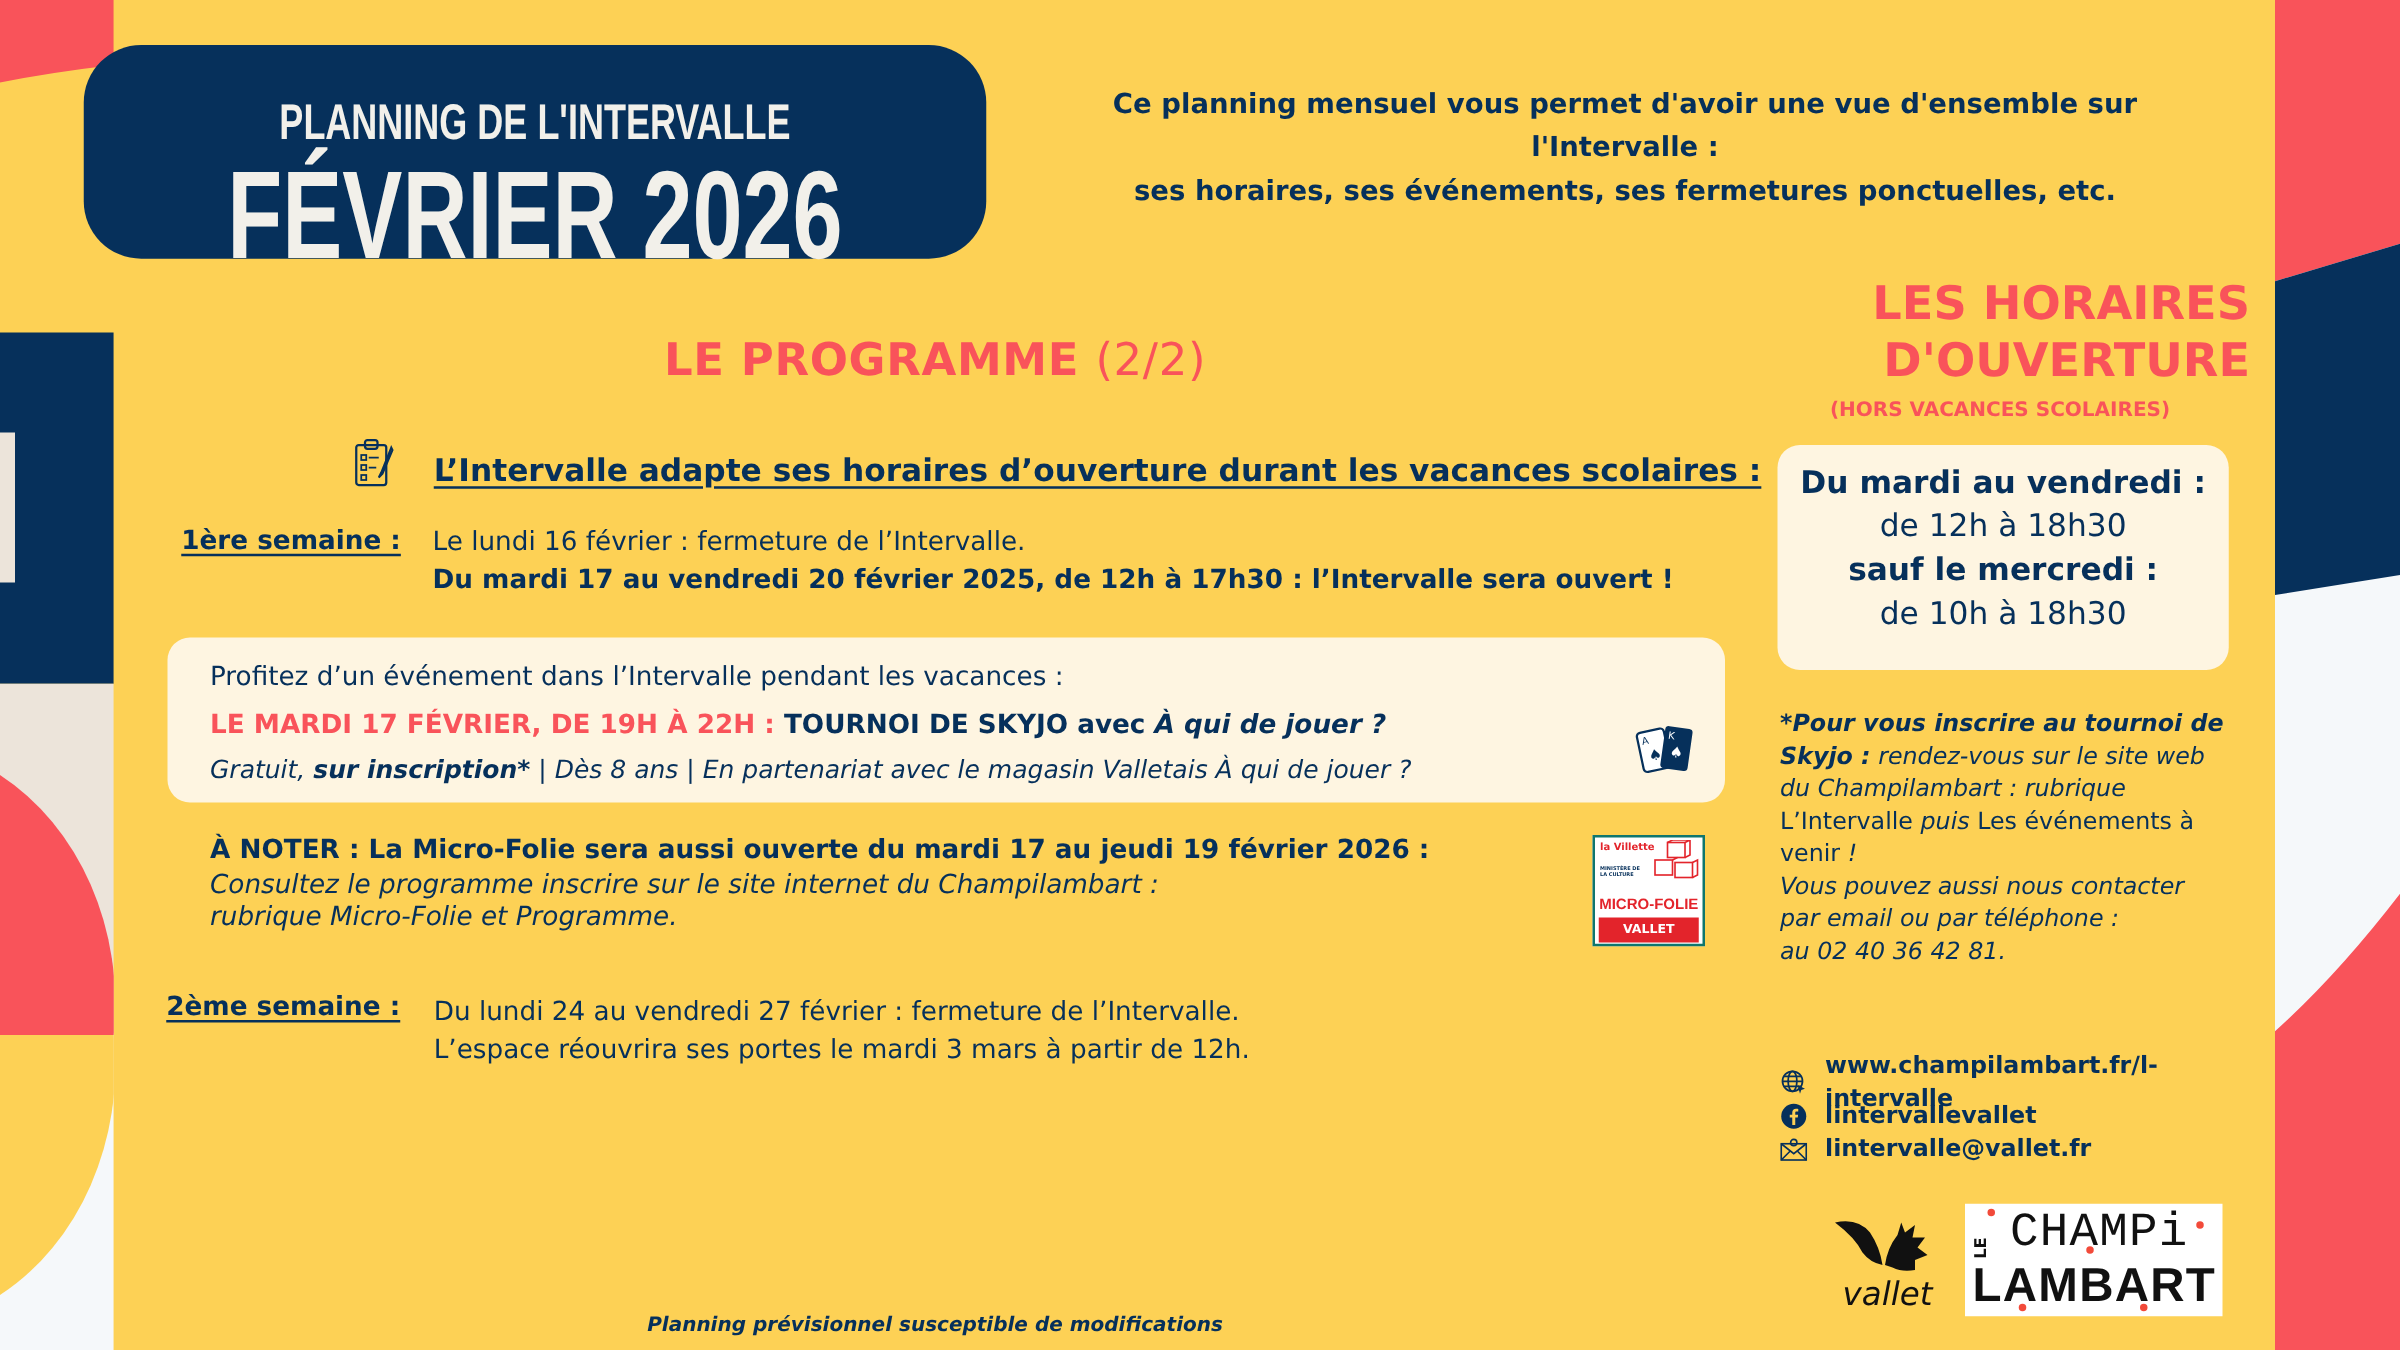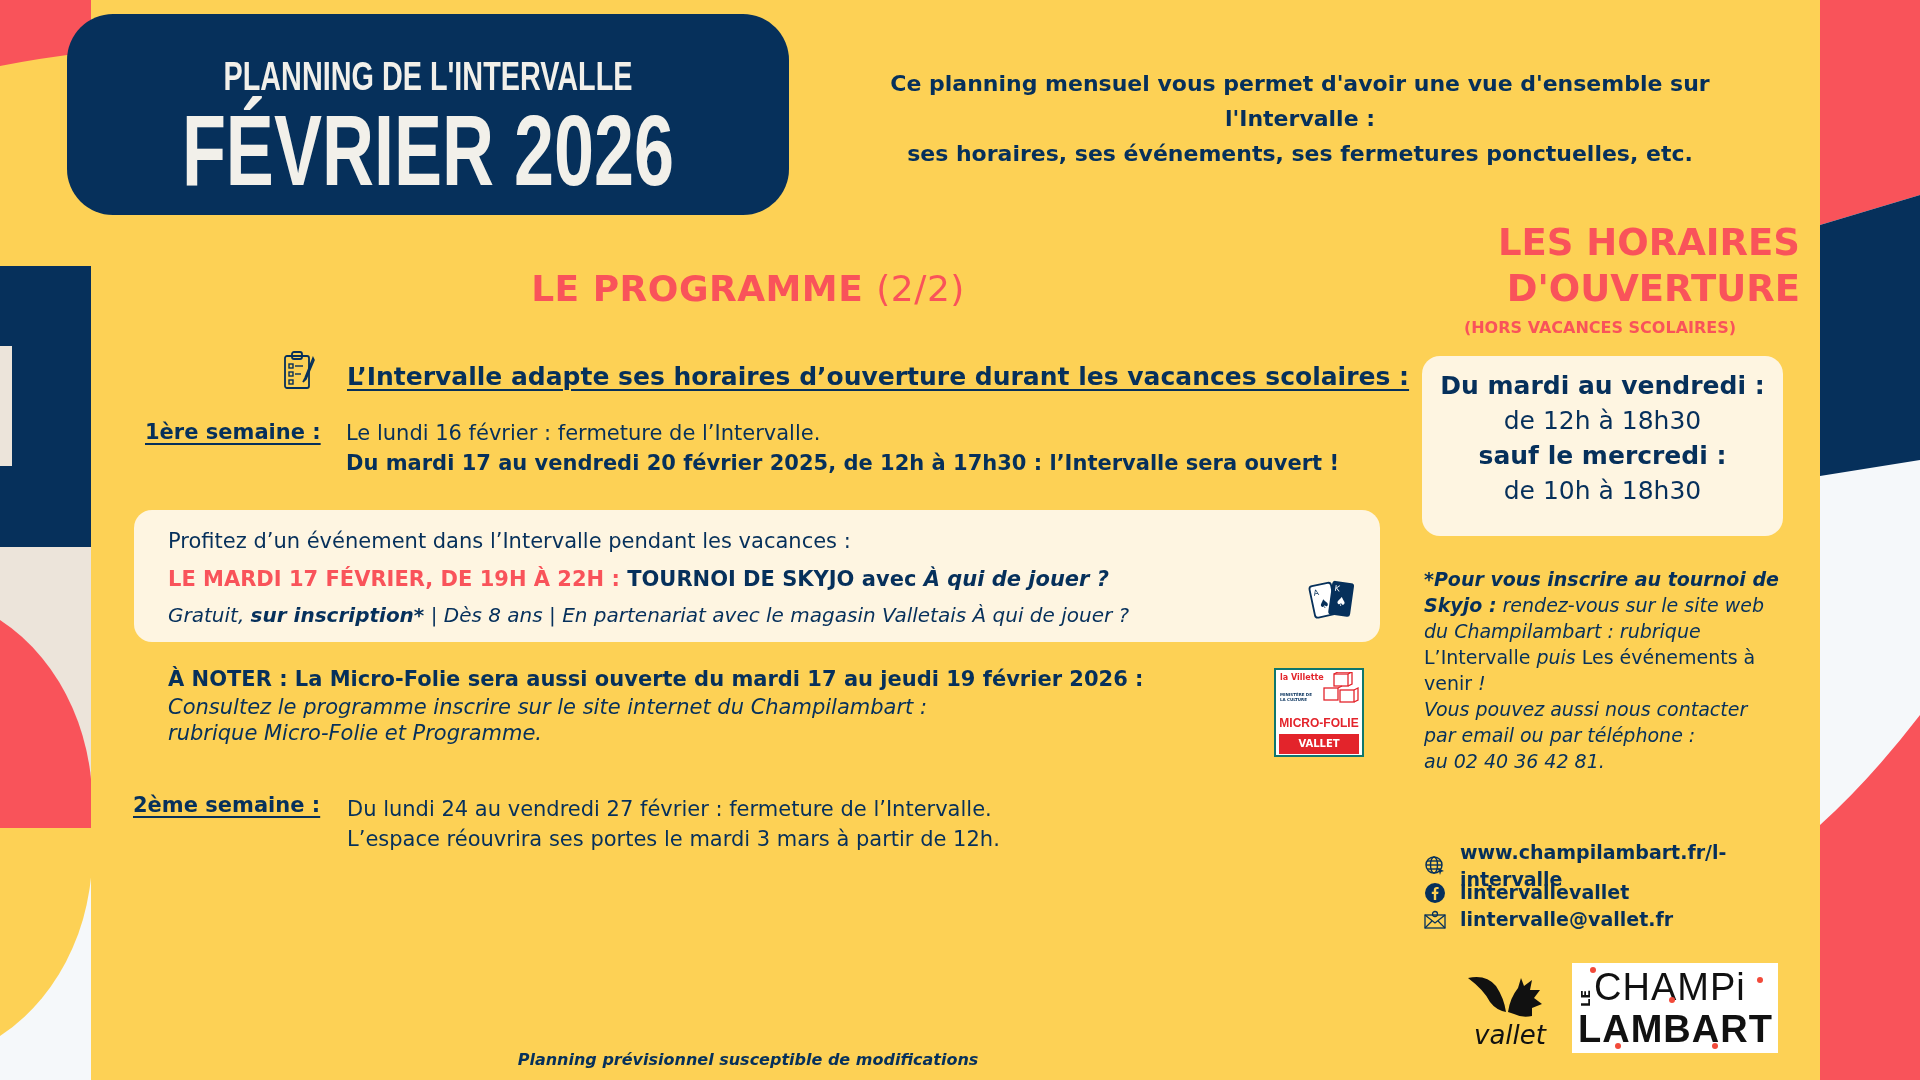"PLANNING DE L'INTERVALLE" .title-box { height: 201px -> 171px; top: 14px -> 36px }
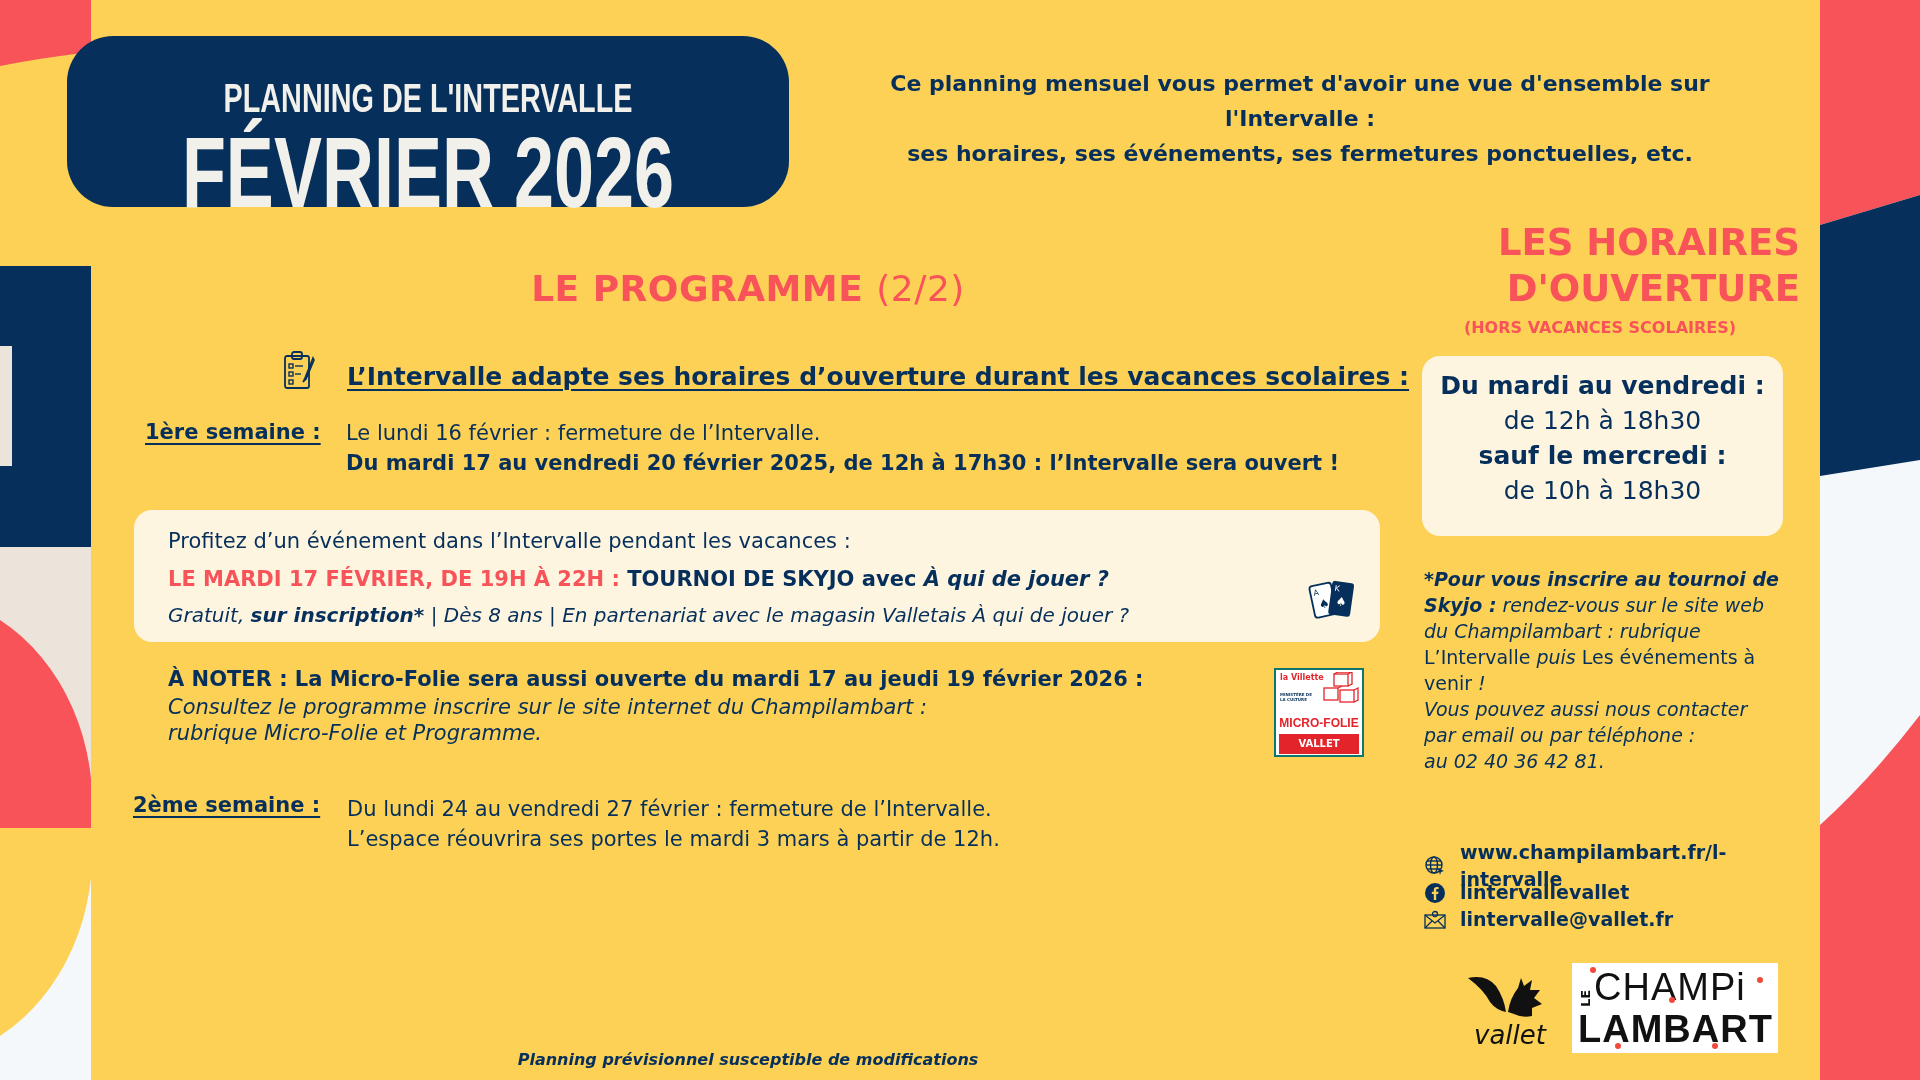"CHAMPi" div { font-family: Liberation Sans, sans-serif -> Liberation Mono, monospace; left: 22px -> 36px }
